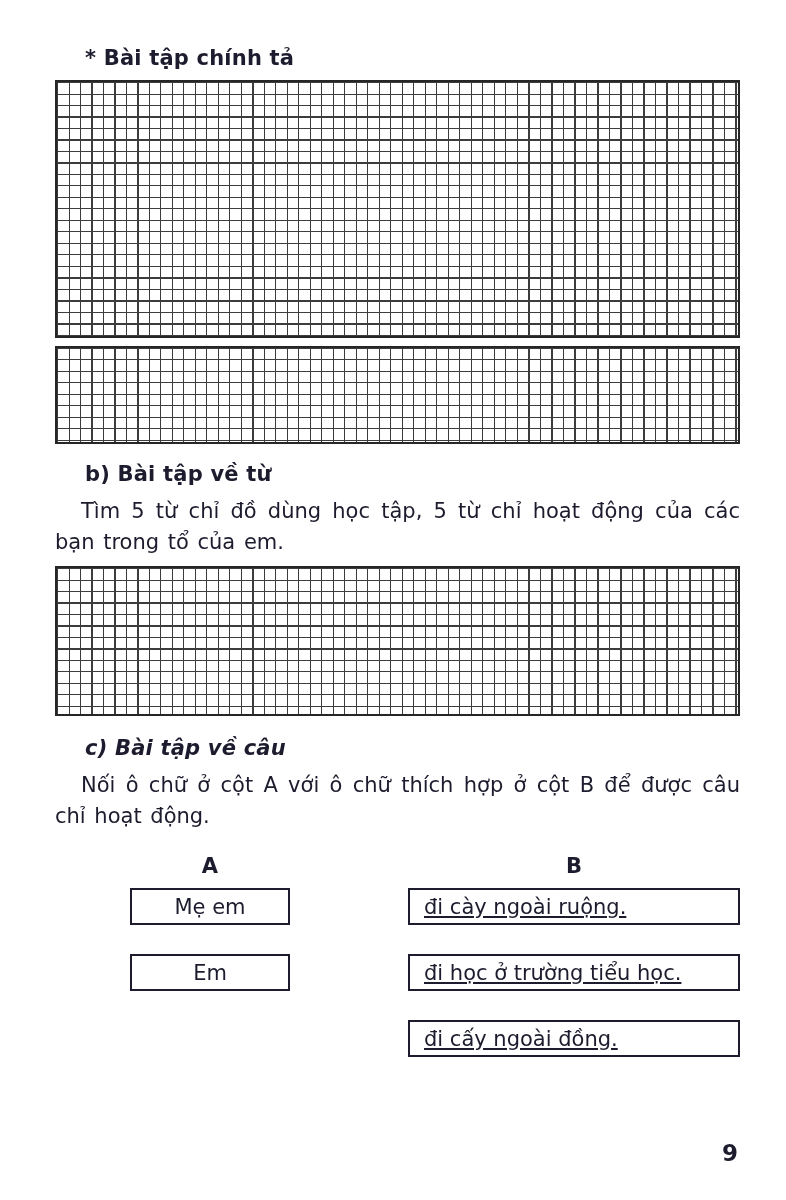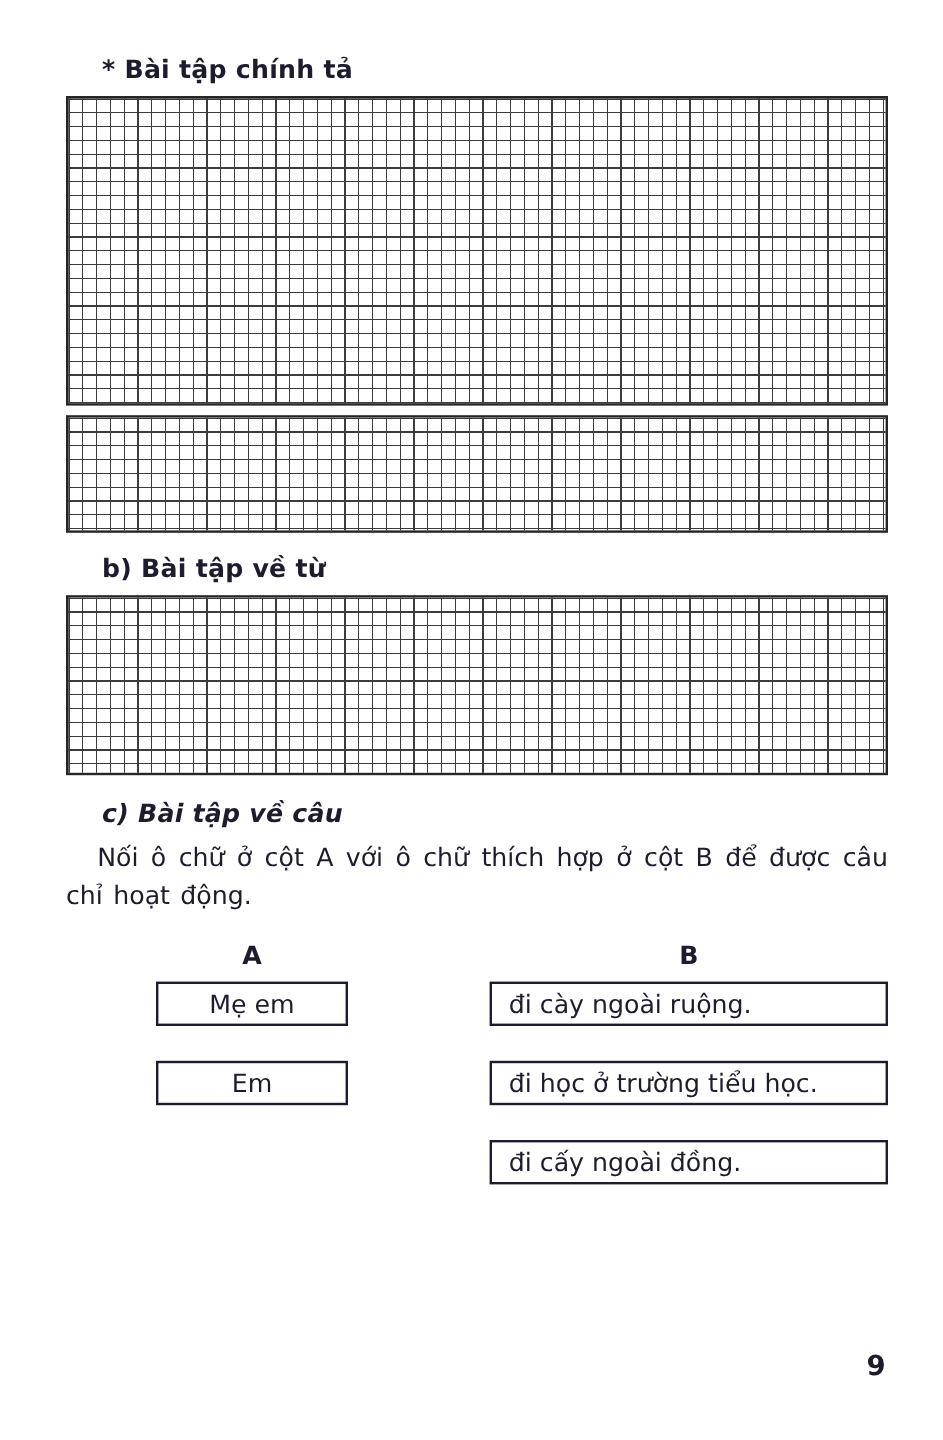"* Bài tập chính tả" .page { padding: 46px 46px 48px 55px -> 46px 46px 34px 55px }
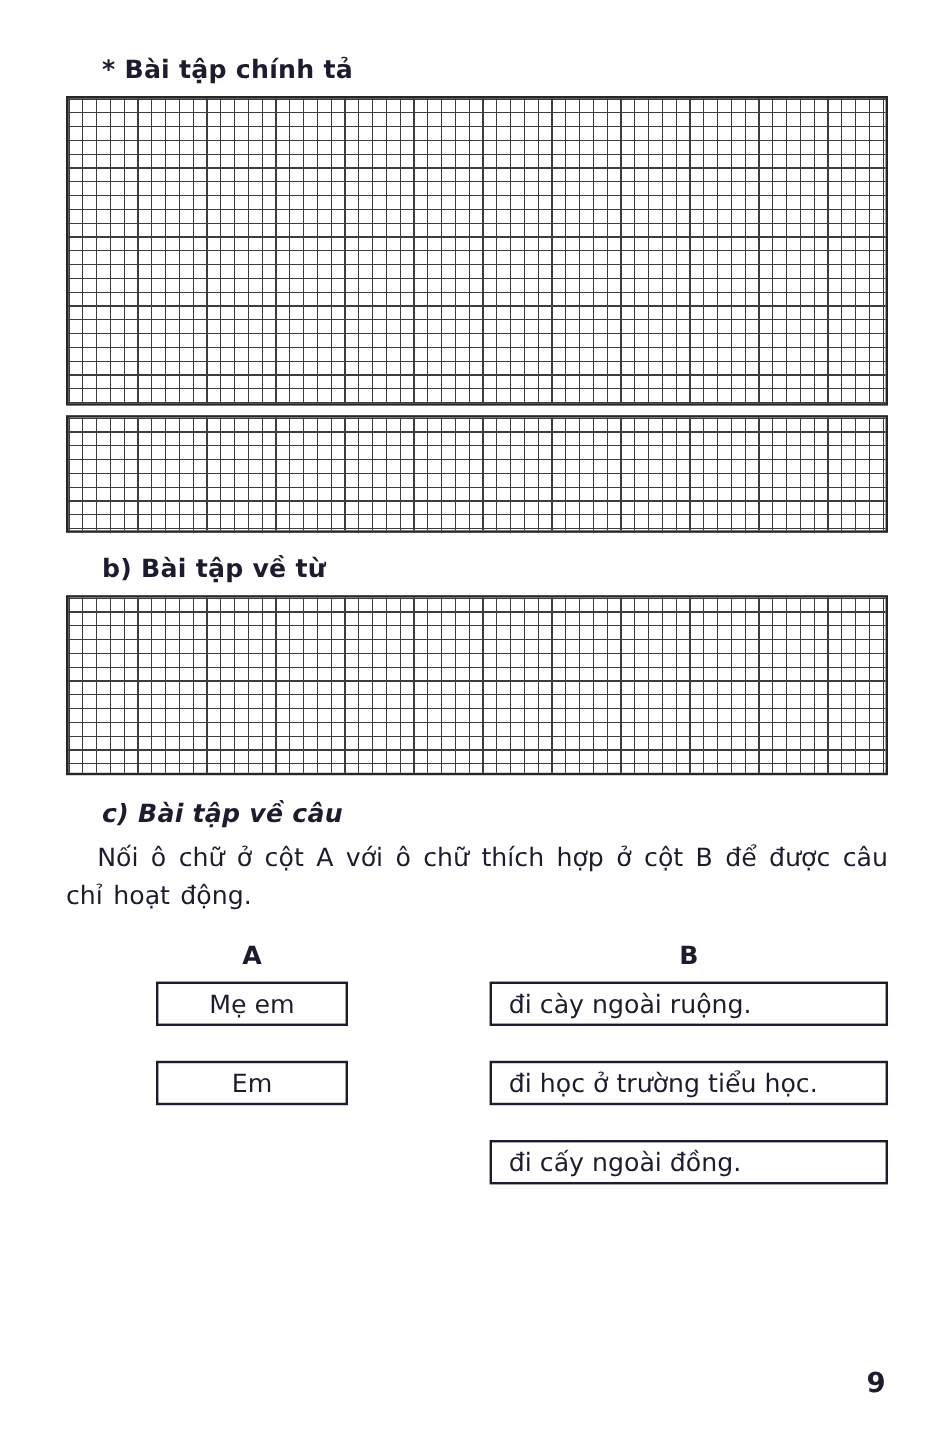"Tìm 5 từ chỉ đồ" p.para { html: none -> <p>Tìm 5 từ chỉ đồ dùng học tập, 5 từ chỉ hoạt động của các bạn trong tổ của em.</p> }
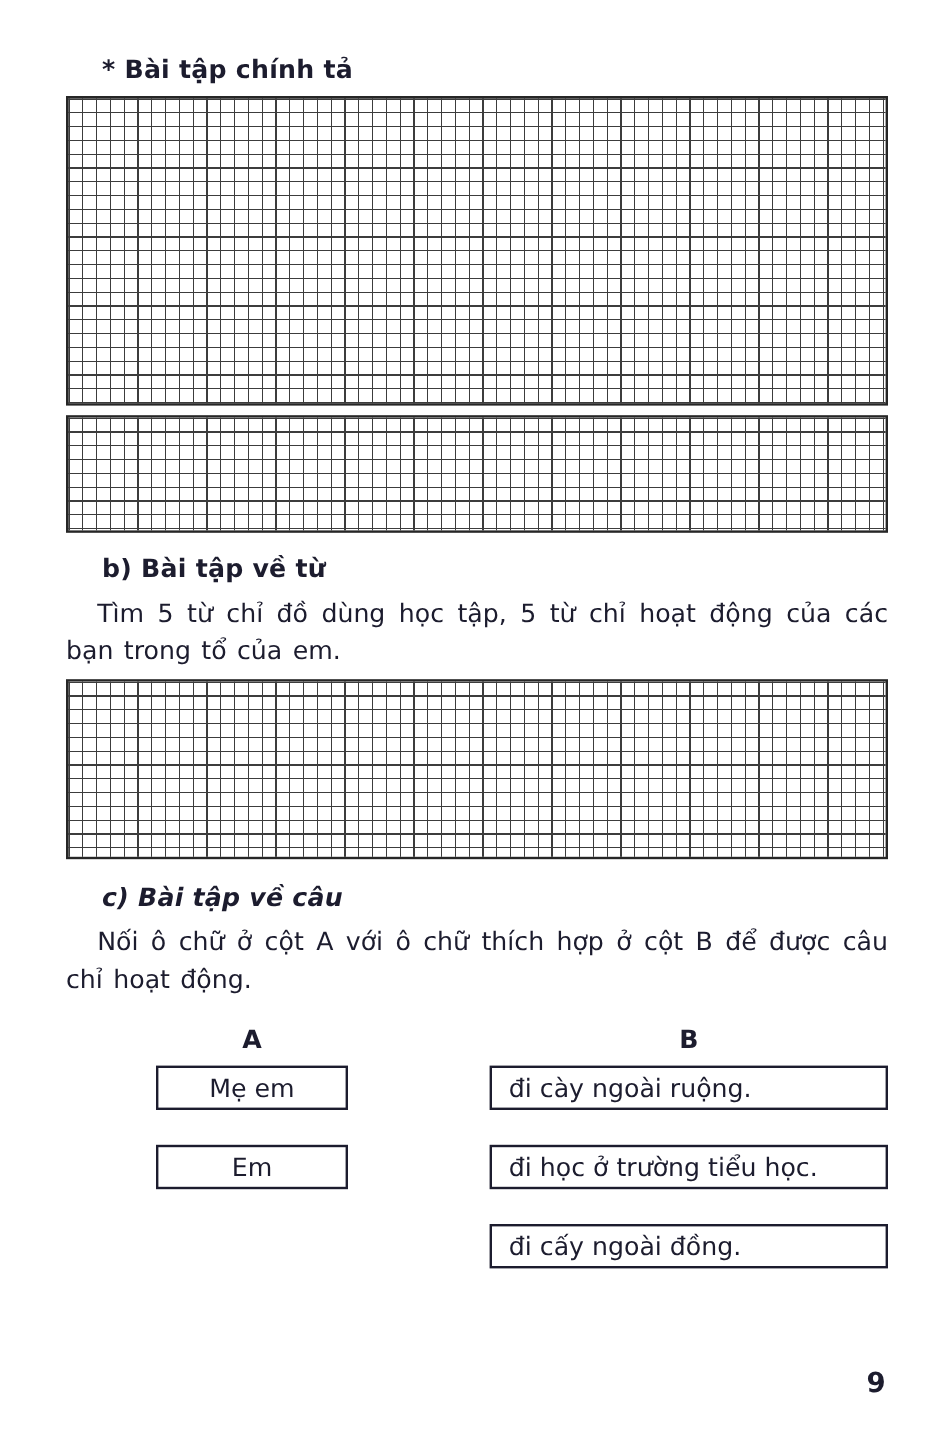"đi cày ngoài ruộng." .box-b { text-decoration: none -> underline }
